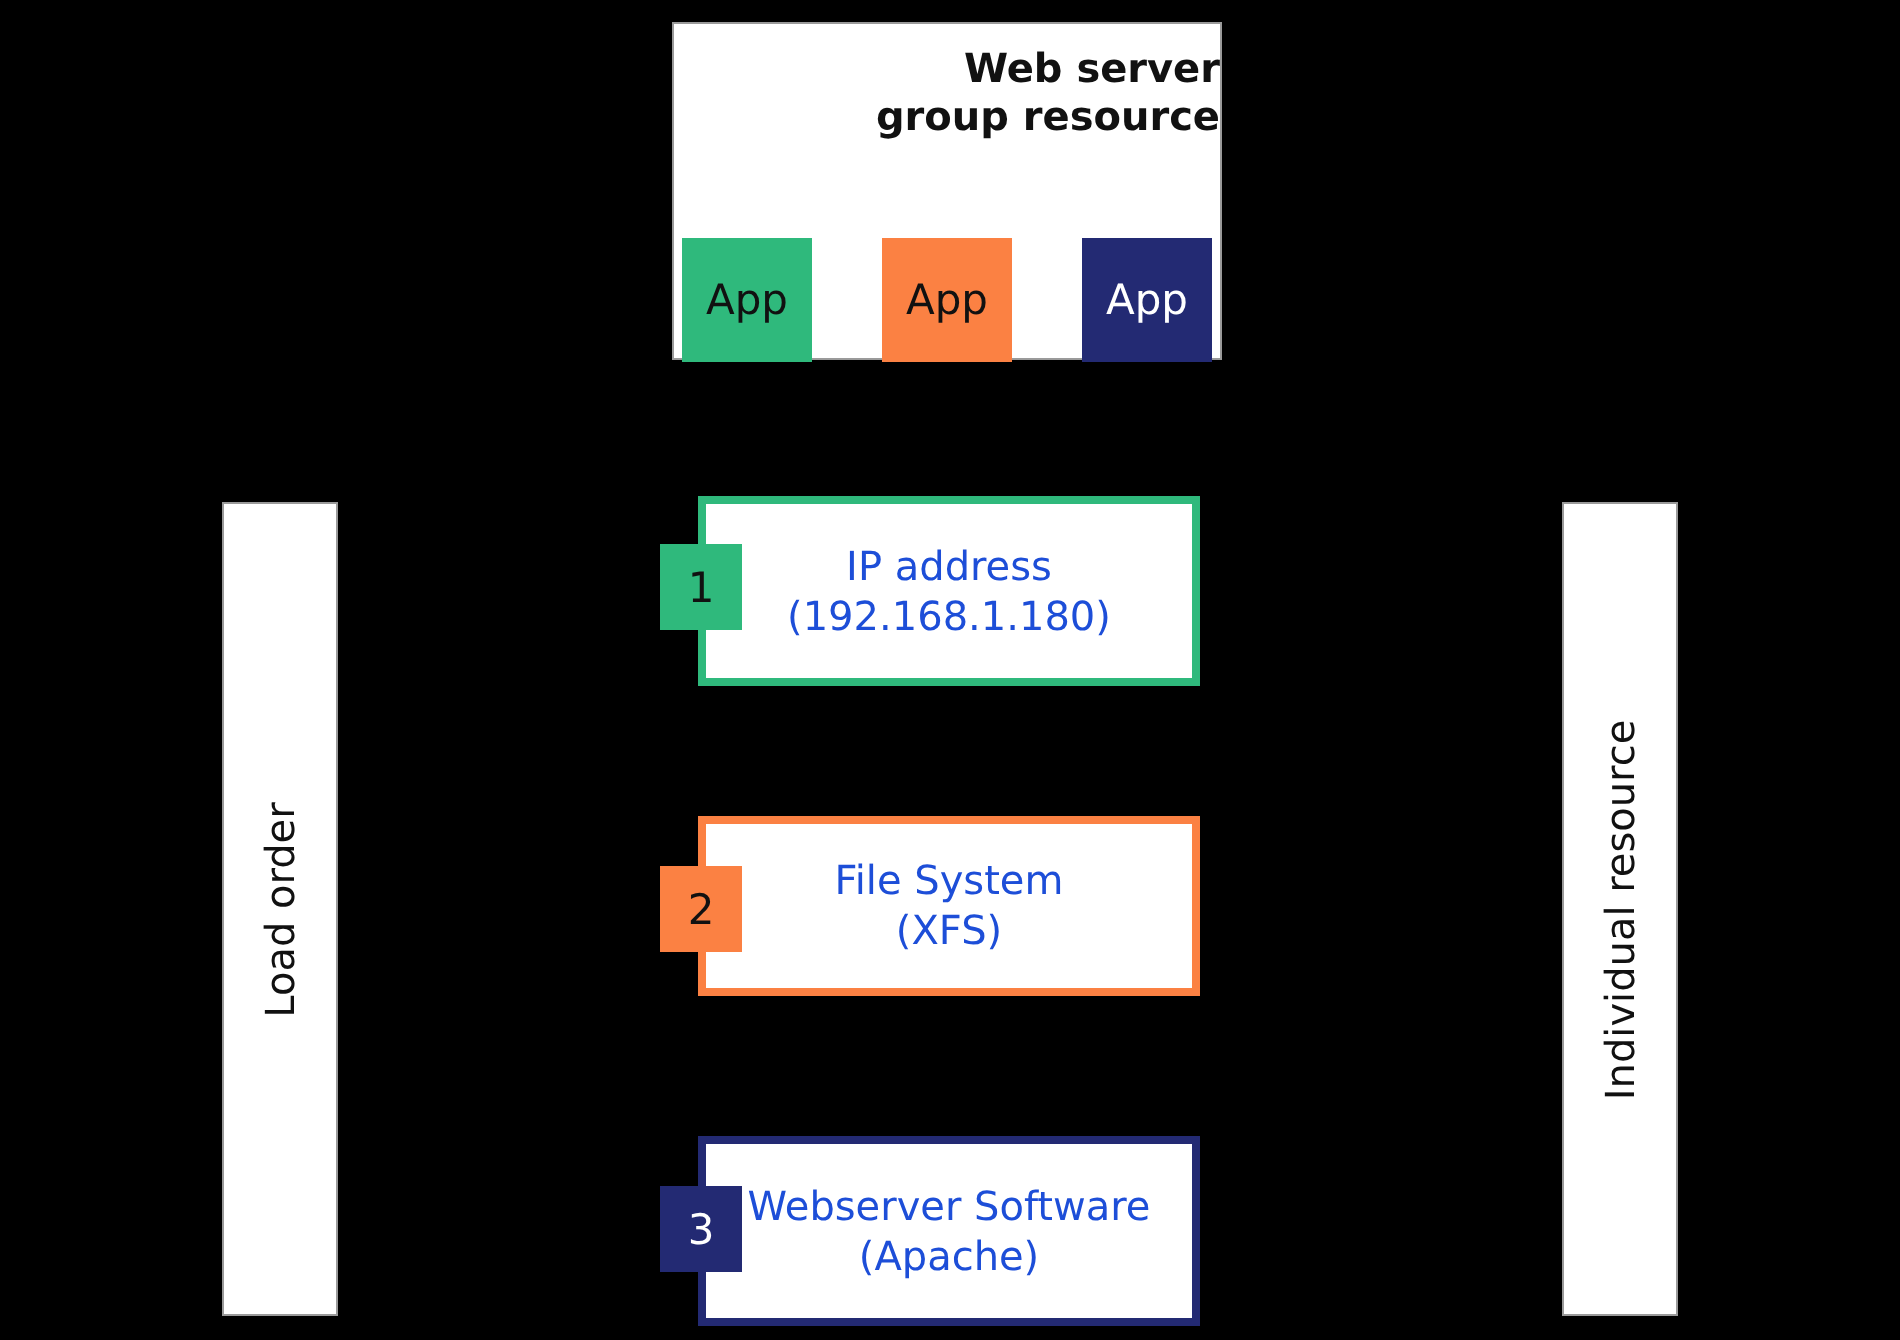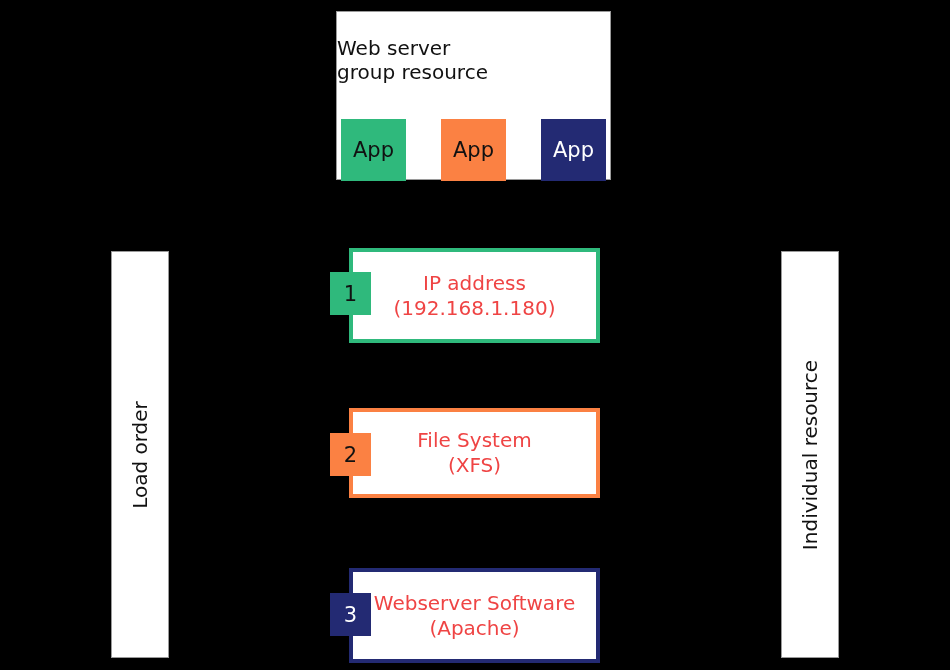"Web server" .group-title { font-weight: 400 -> 700; text-align: left -> right; top: 24px -> 10px }
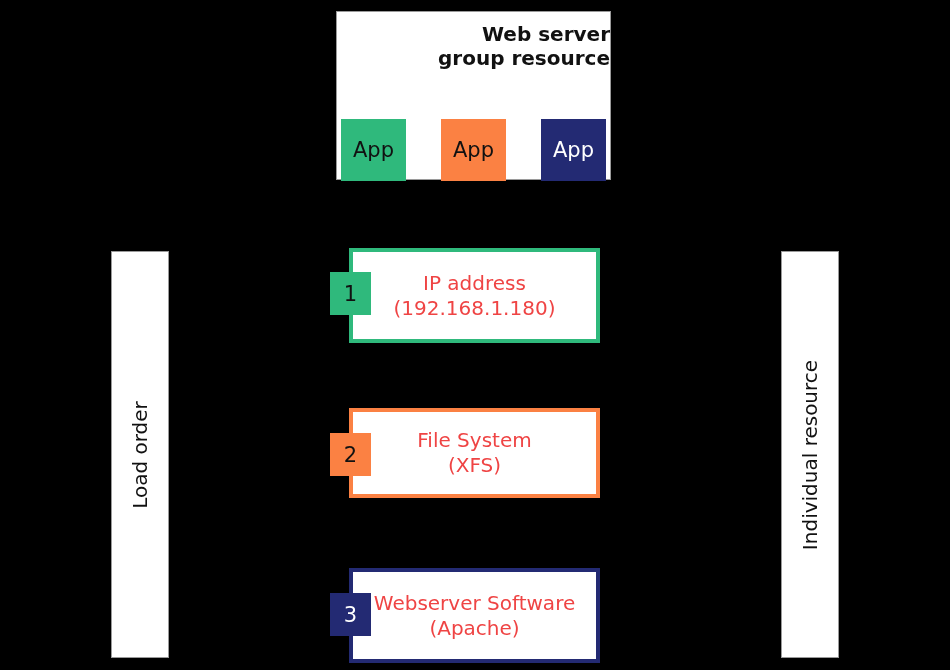"IP address" .res-text { color: #ef4444 -> #1d4ed8 }
